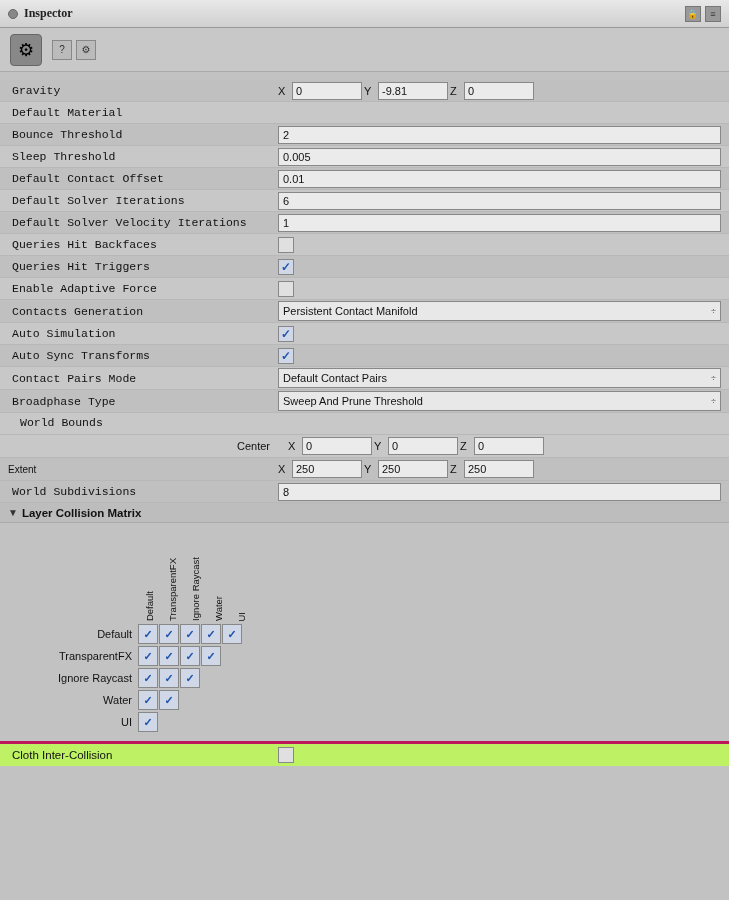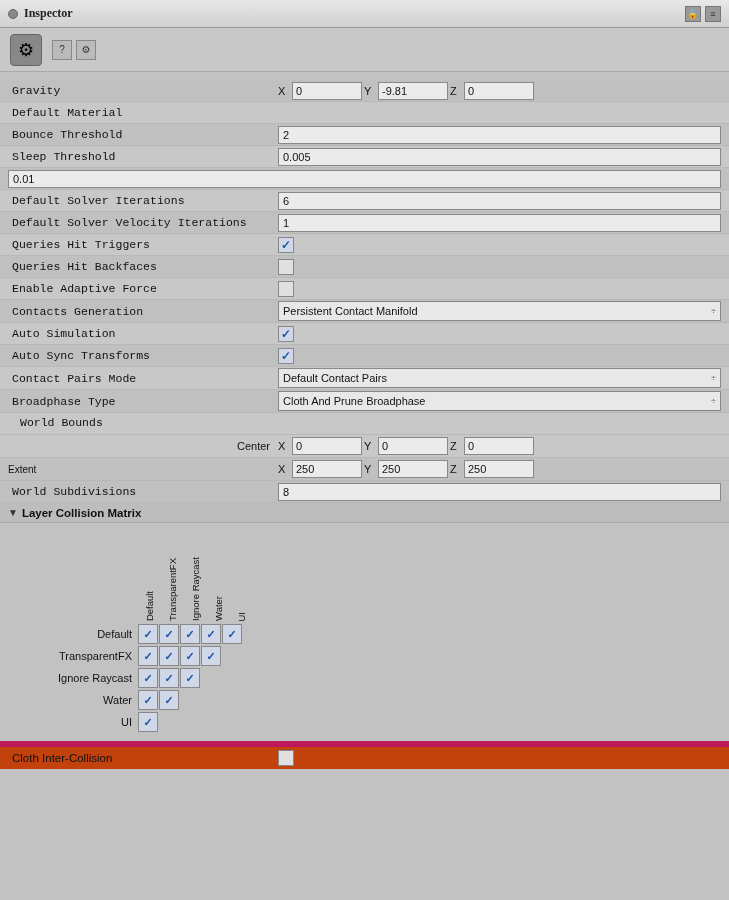"Default Contact Offset" div.label { html: none -> <div>Default Contact Offset</div> }
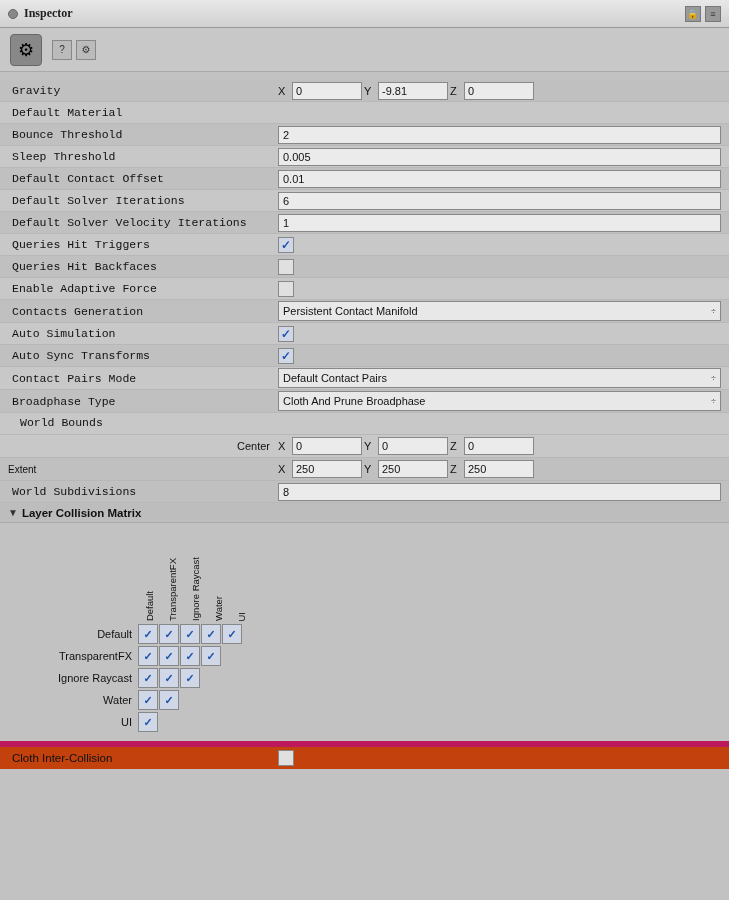"Queries Hit Triggers" div.row { order: before "Queries Hit Backfaces" -> after "Queries Hit Backfaces" }
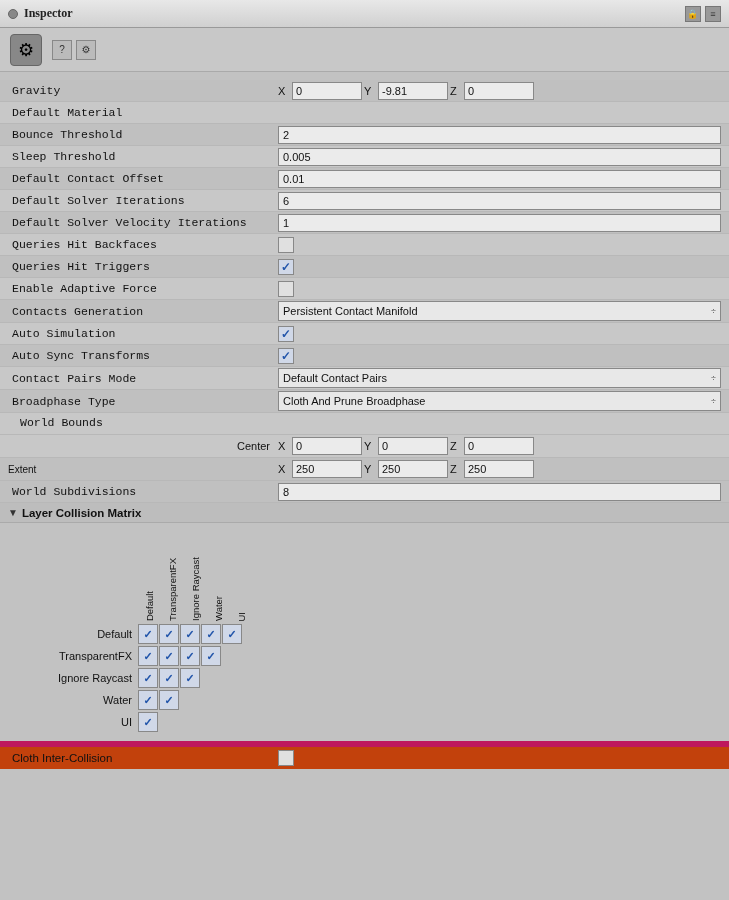"Cloth And Prune Broadphase" span { text: Cloth And Prune Broadphase -> Sweep And Prune Threshold }
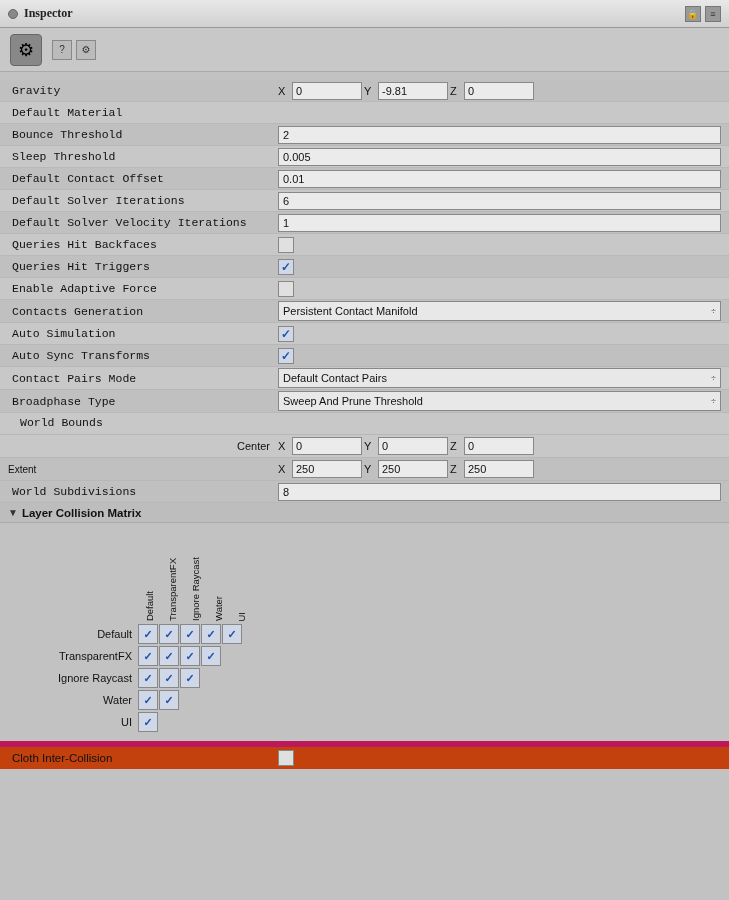"Center" div { gap: none -> 10px }
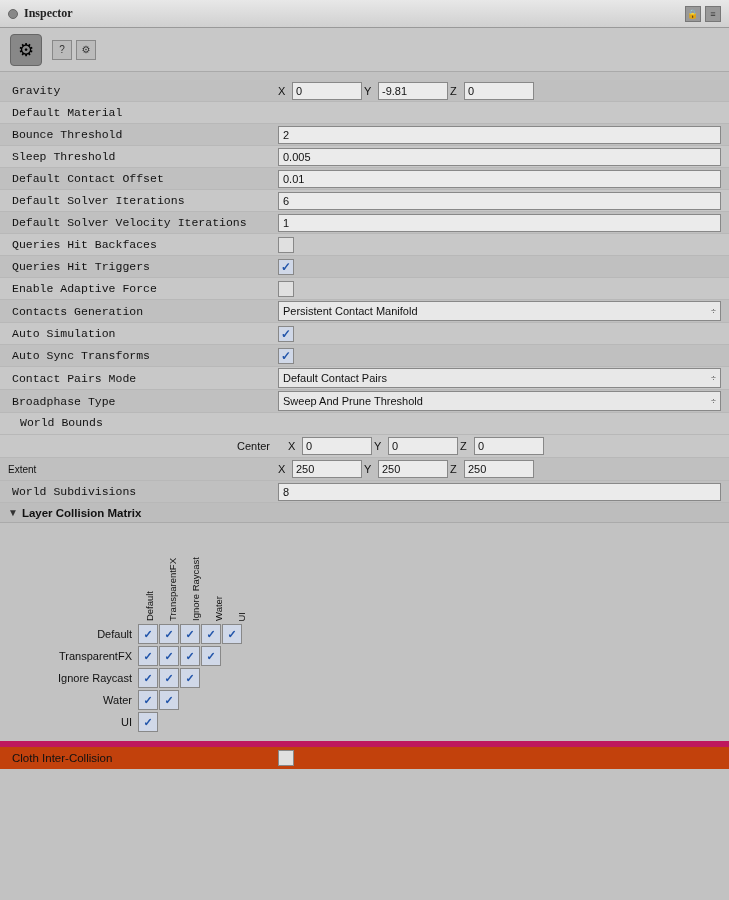"Cloth Inter-Collision" .cloth-row { background: #c2410c -> #bef264; border-top: 6px solid #be185d -> 3px solid #be185d }
